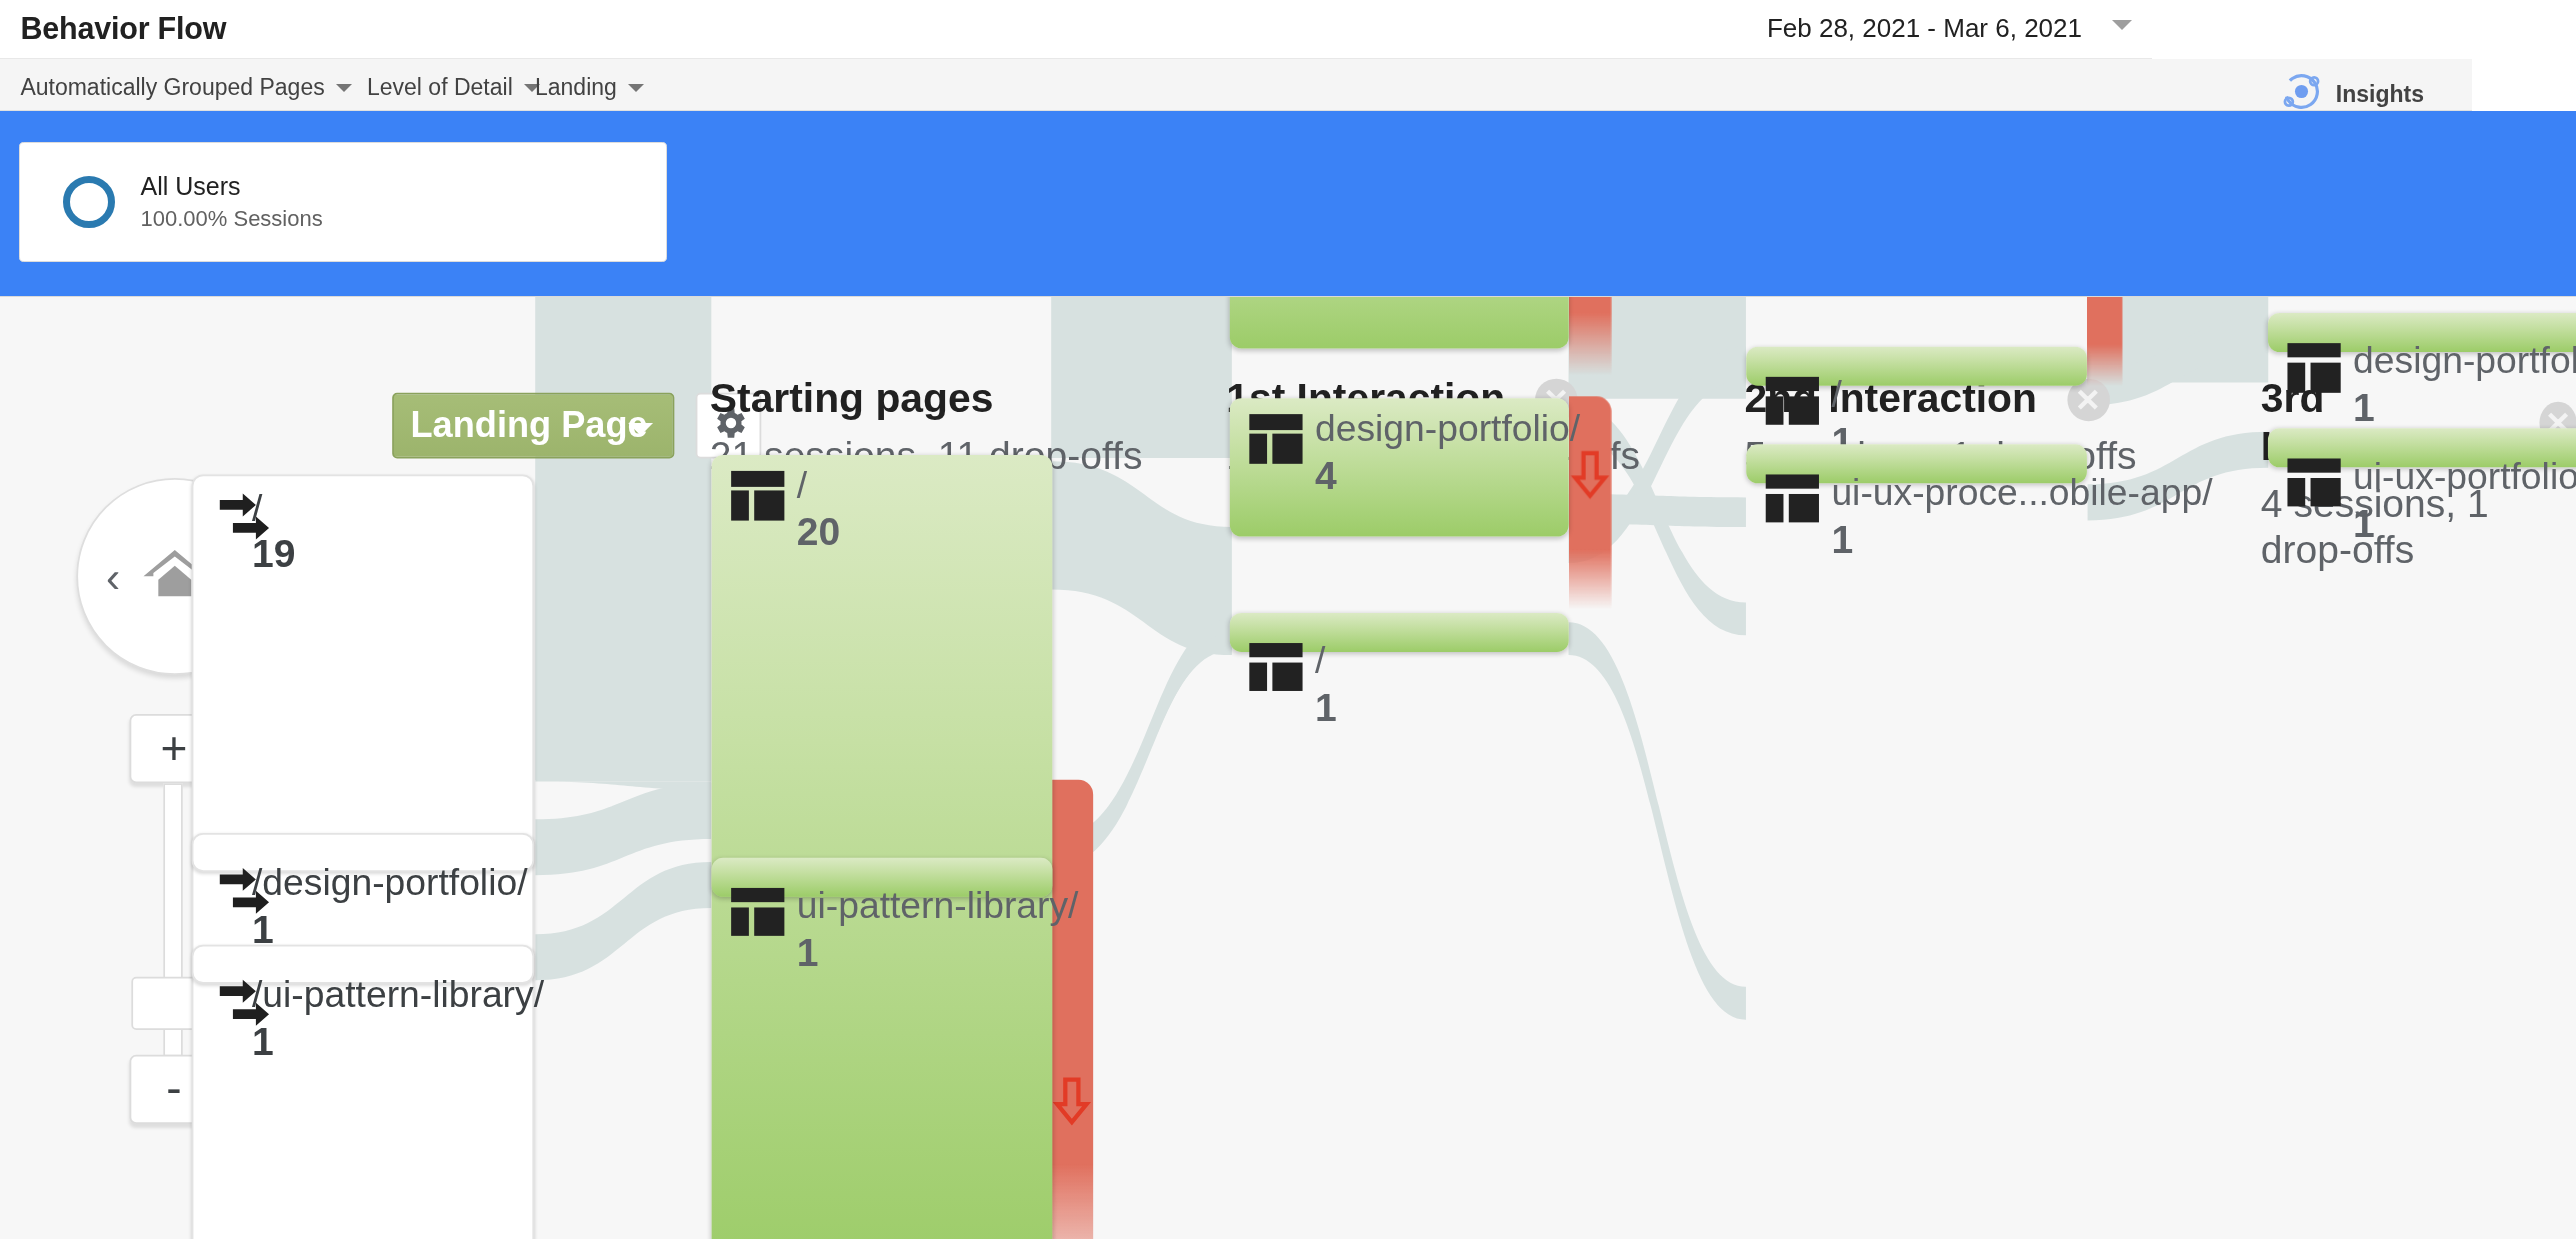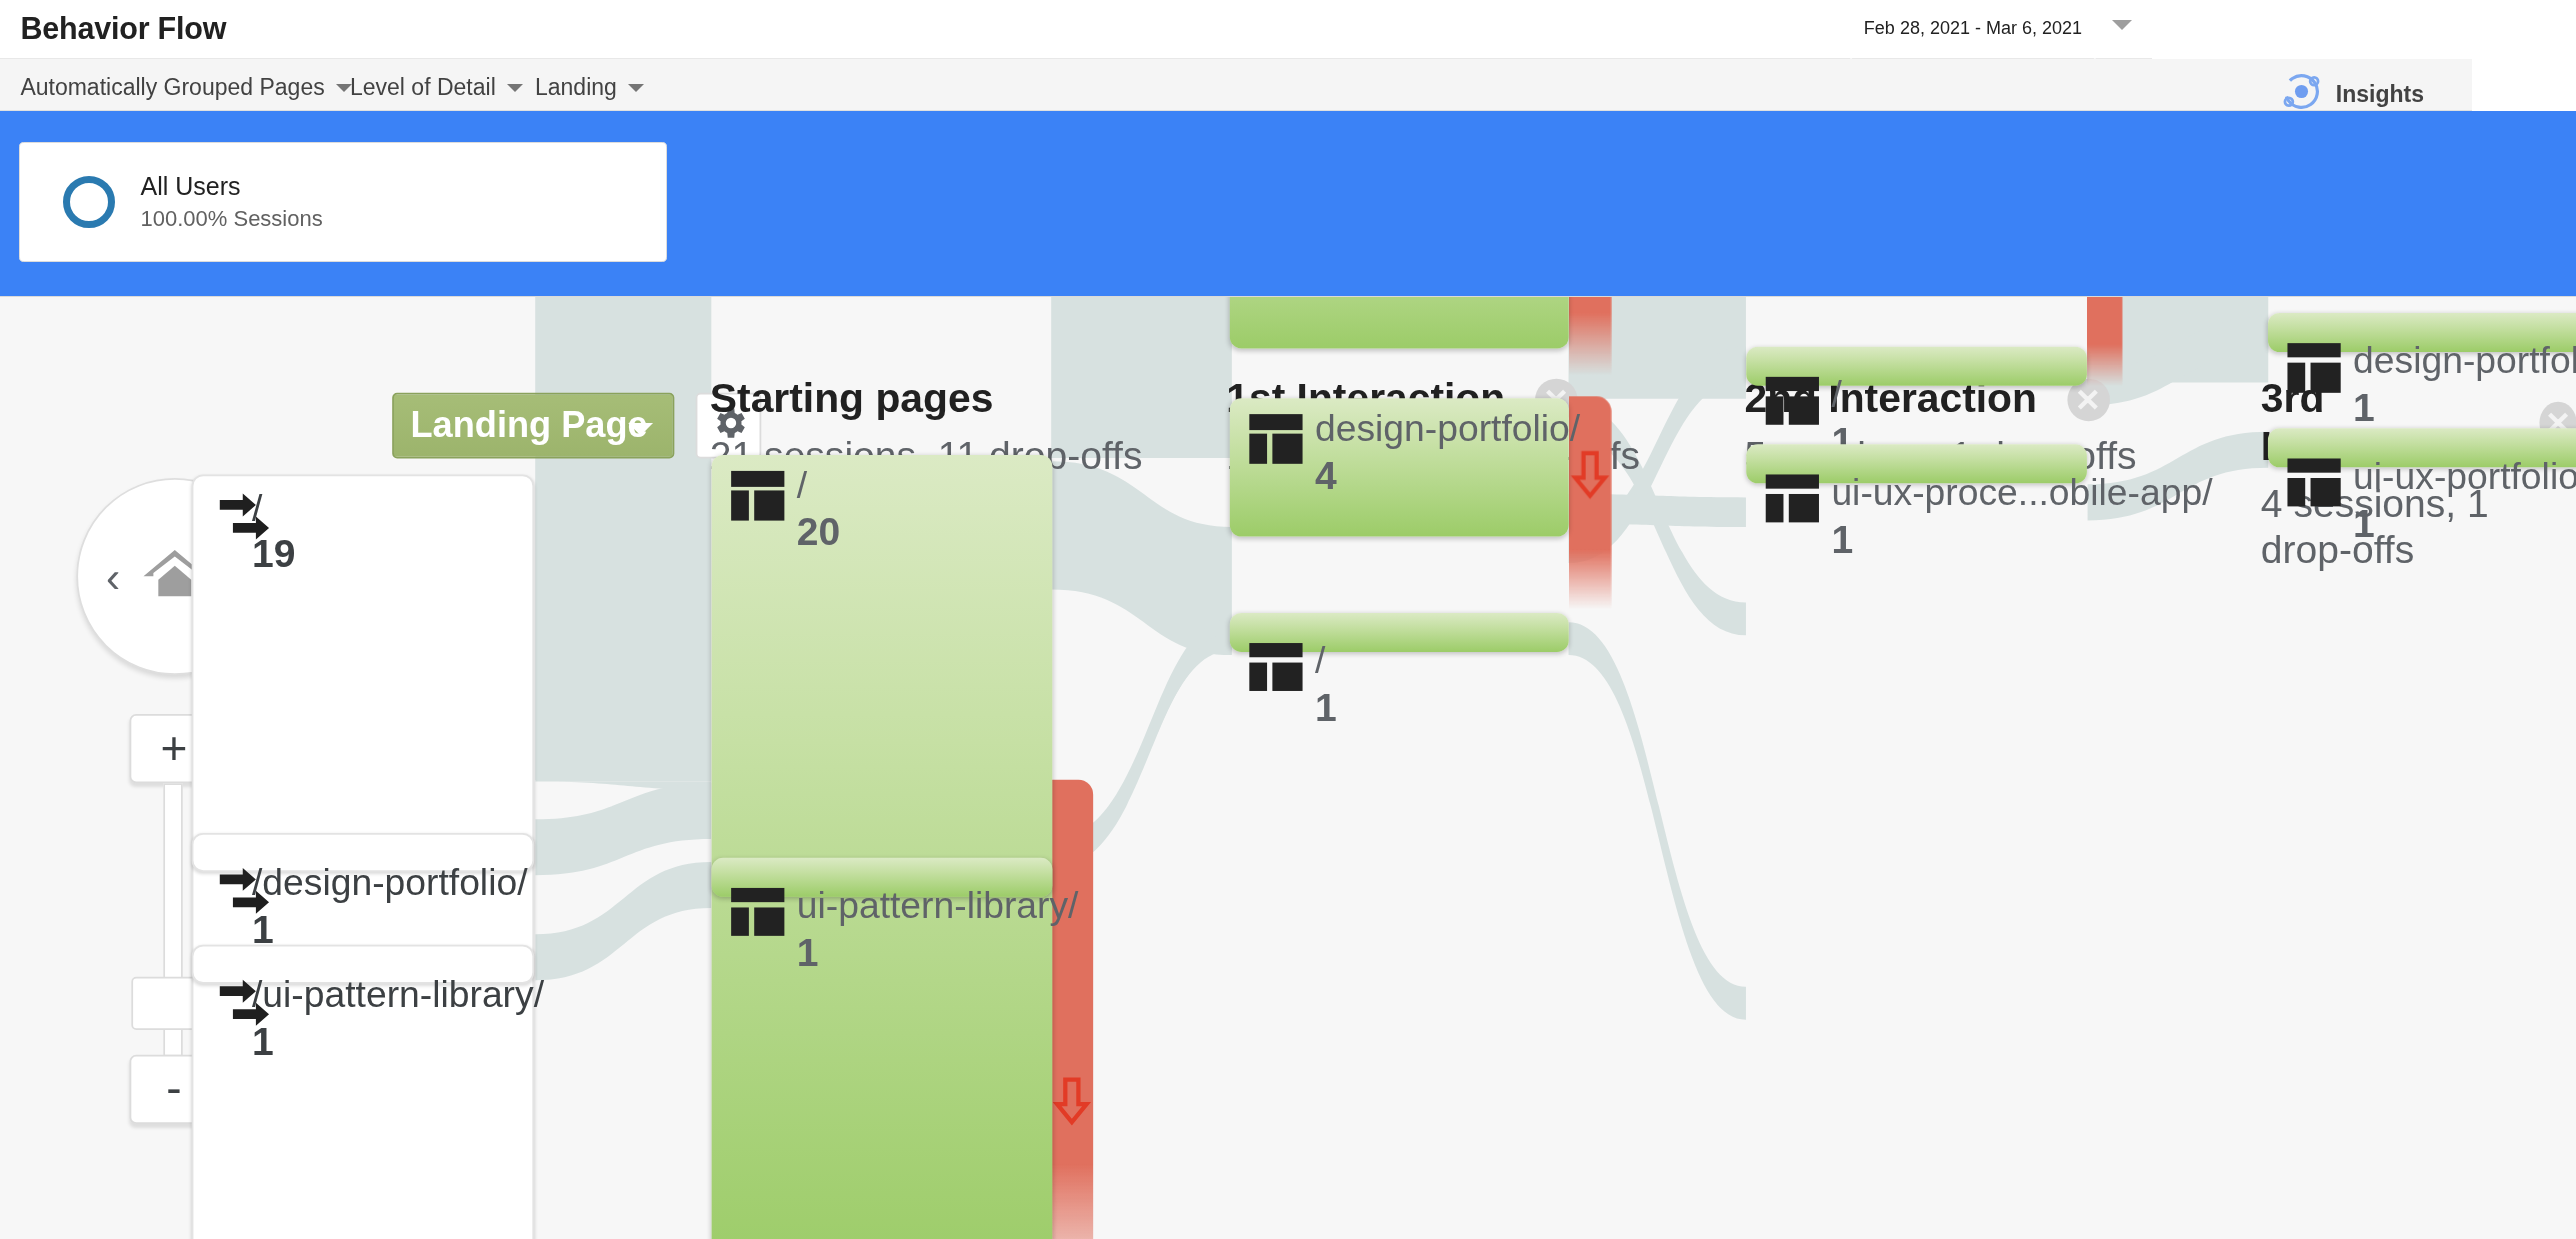"Feb 28, 2021 - Mar" #daterange { align-items: none -> center; font-size: 18px -> 26px; top: 17px -> 7px }
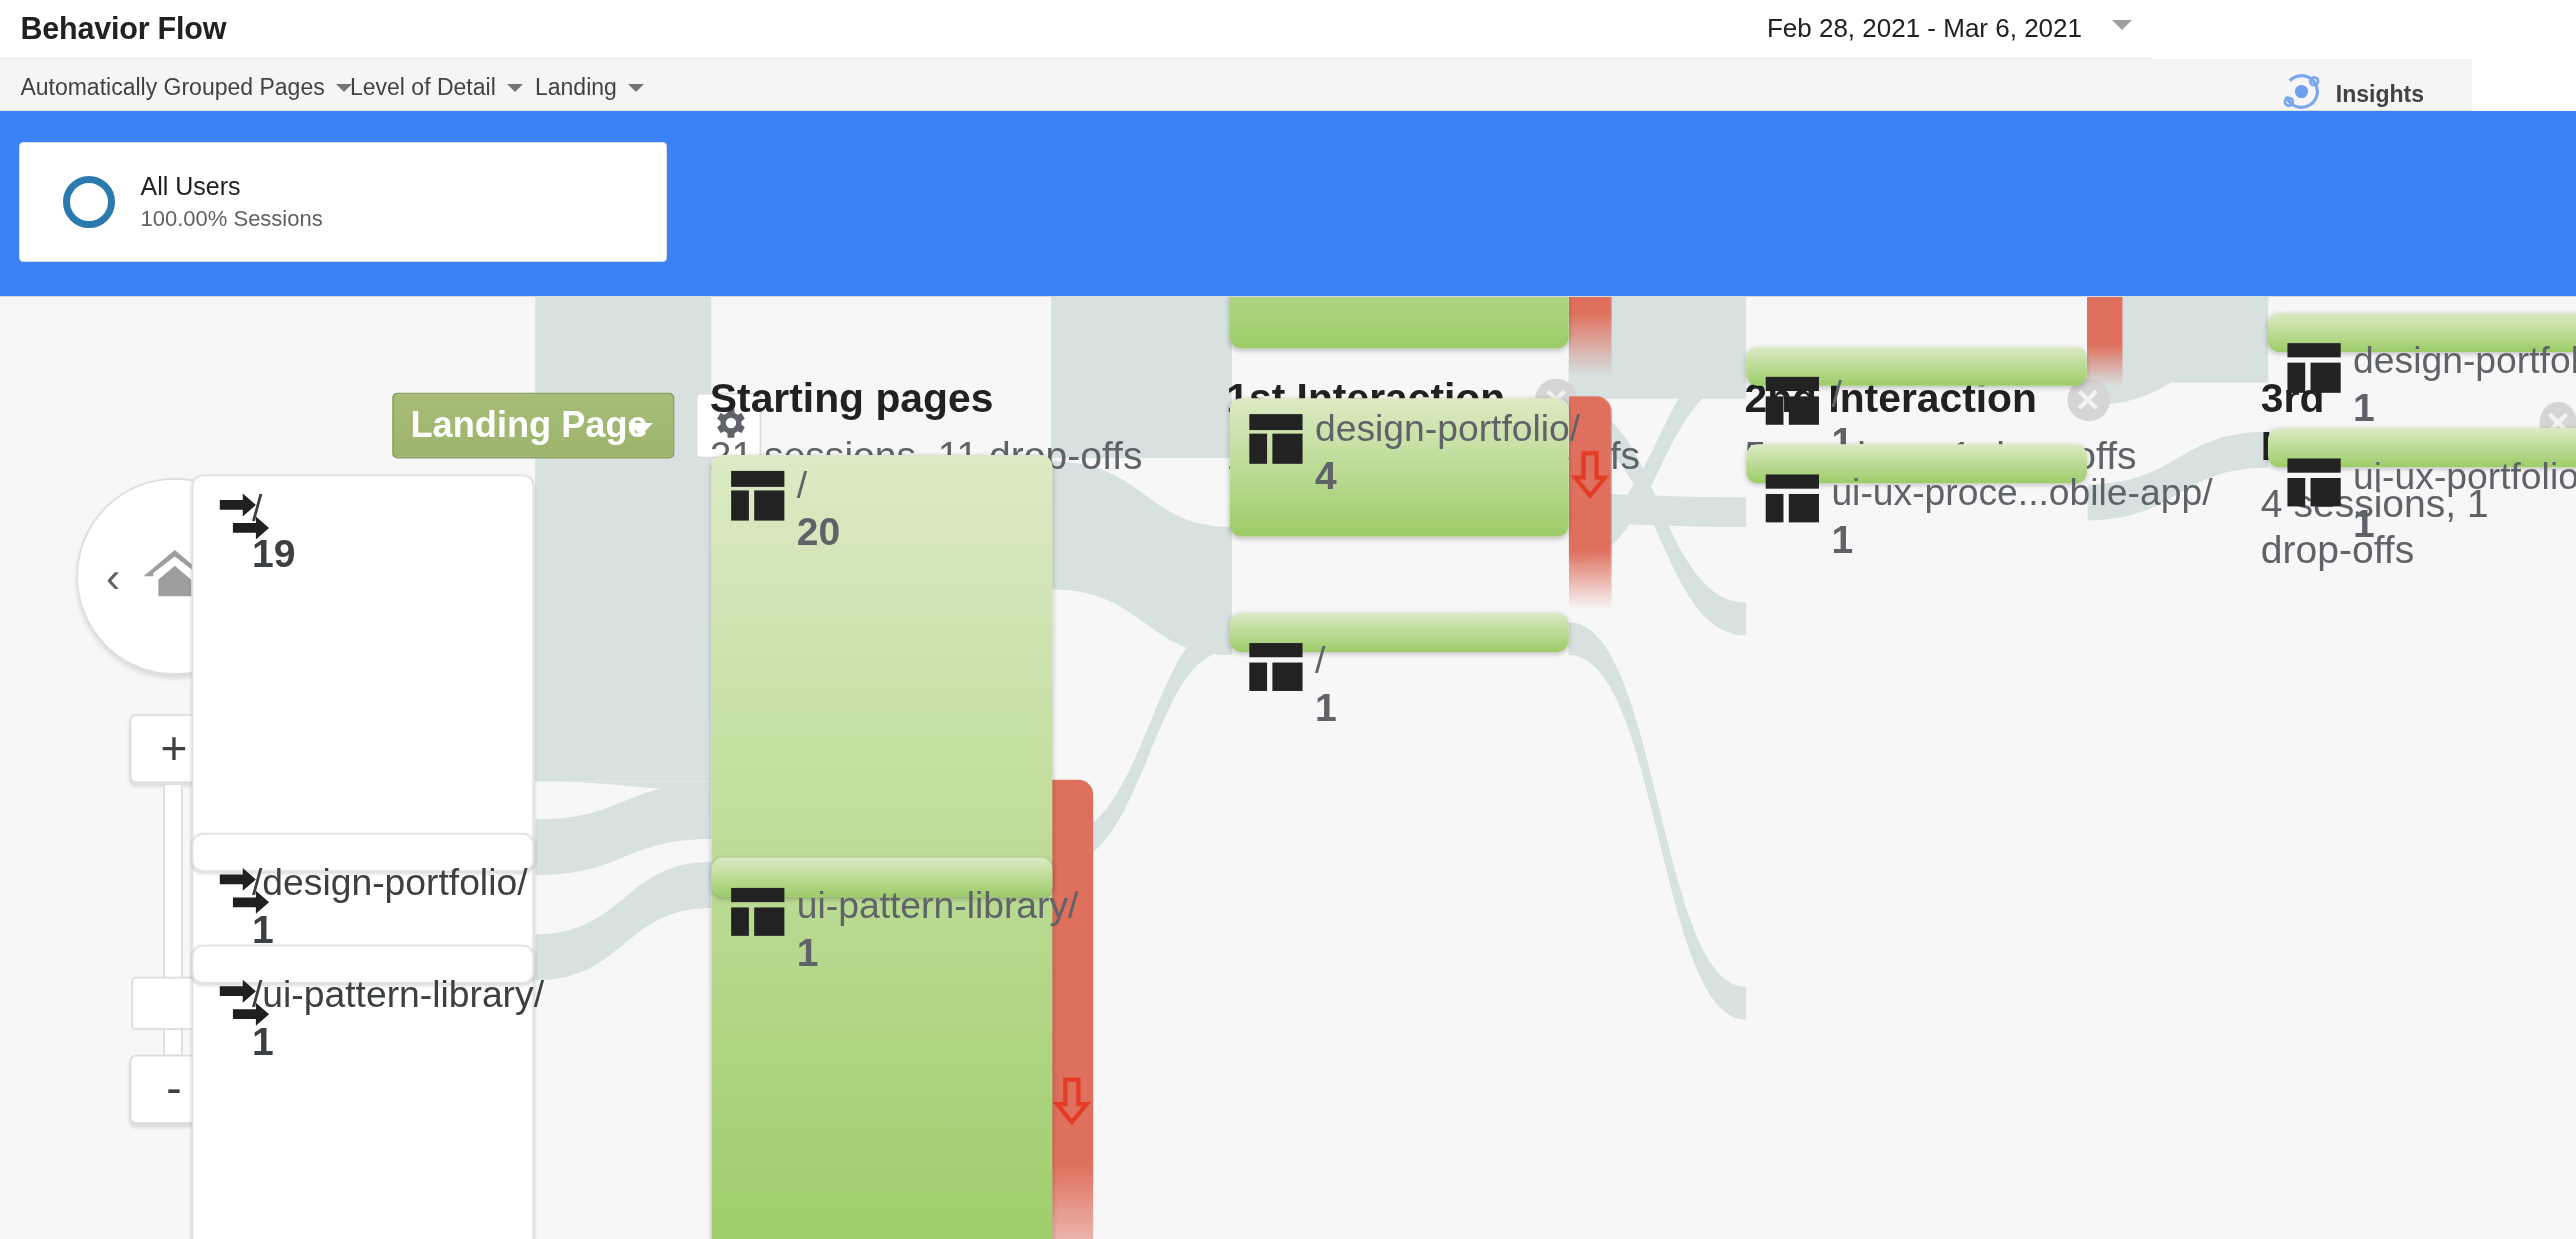"Level of Detail" div.tb-item { left: 350px -> 367px }
